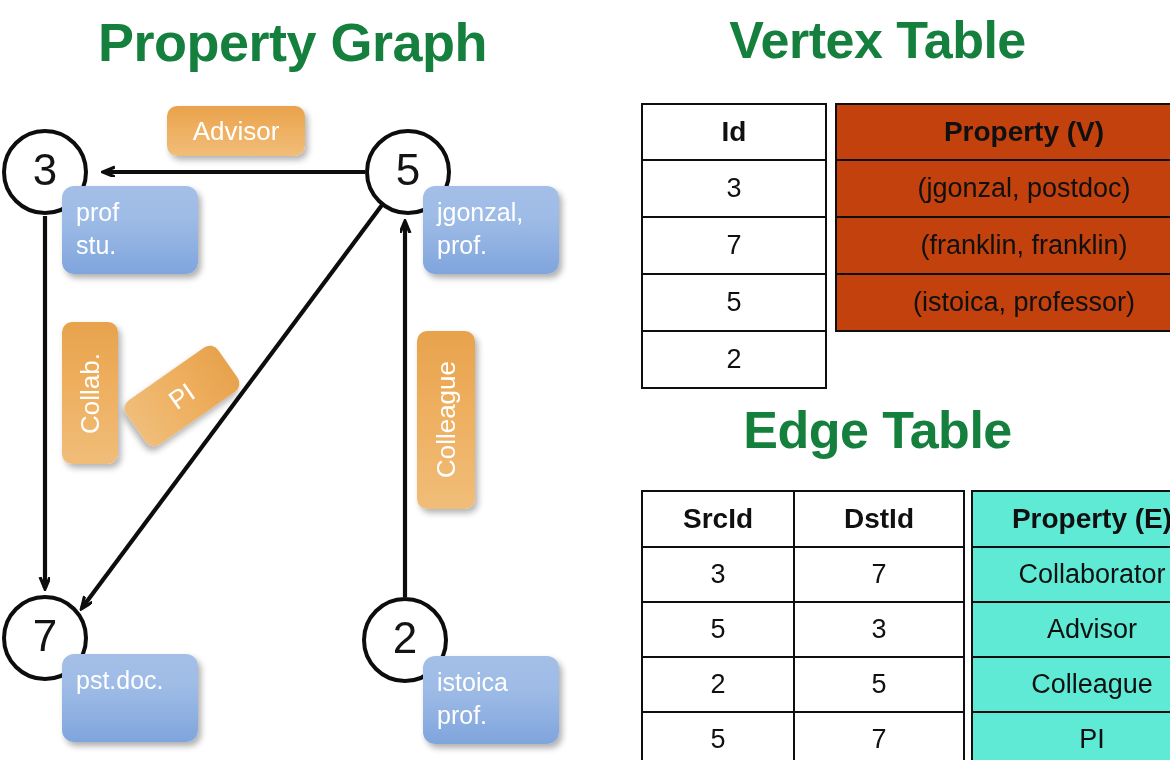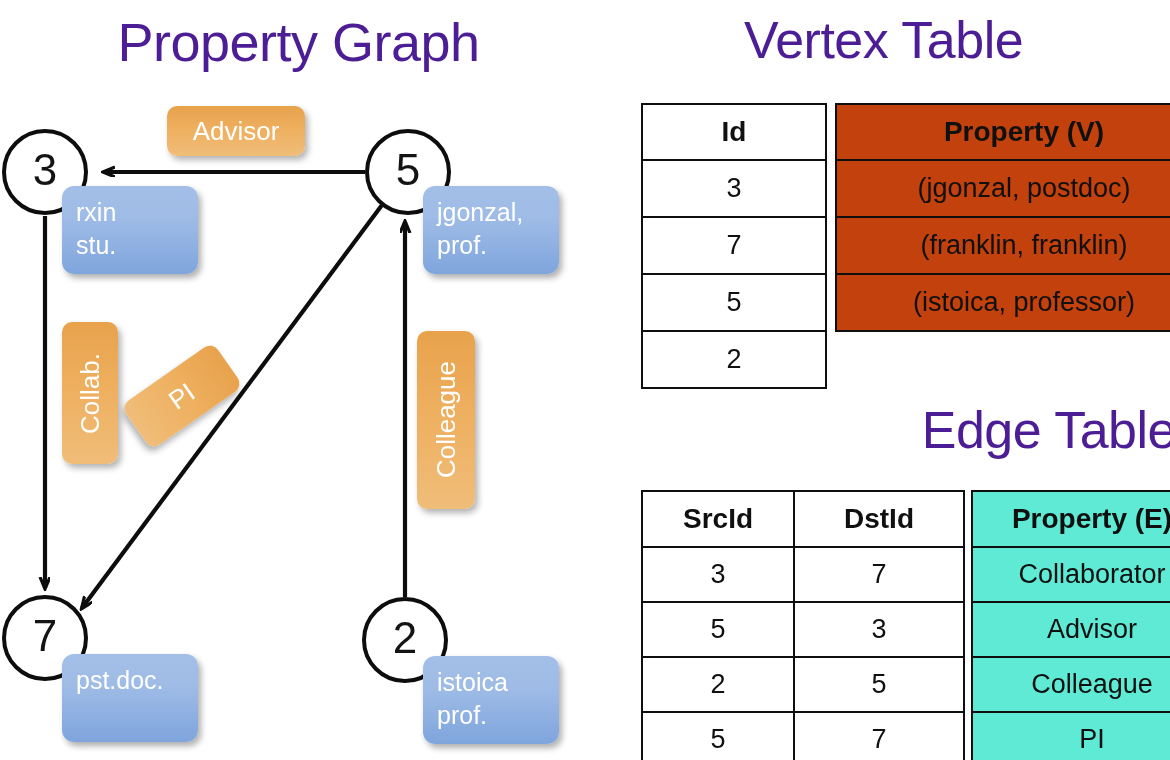"Property Graph" .title { color: #4c1d95 -> #15803d; font-weight: 400 -> 700; padding-left: 6px -> none }
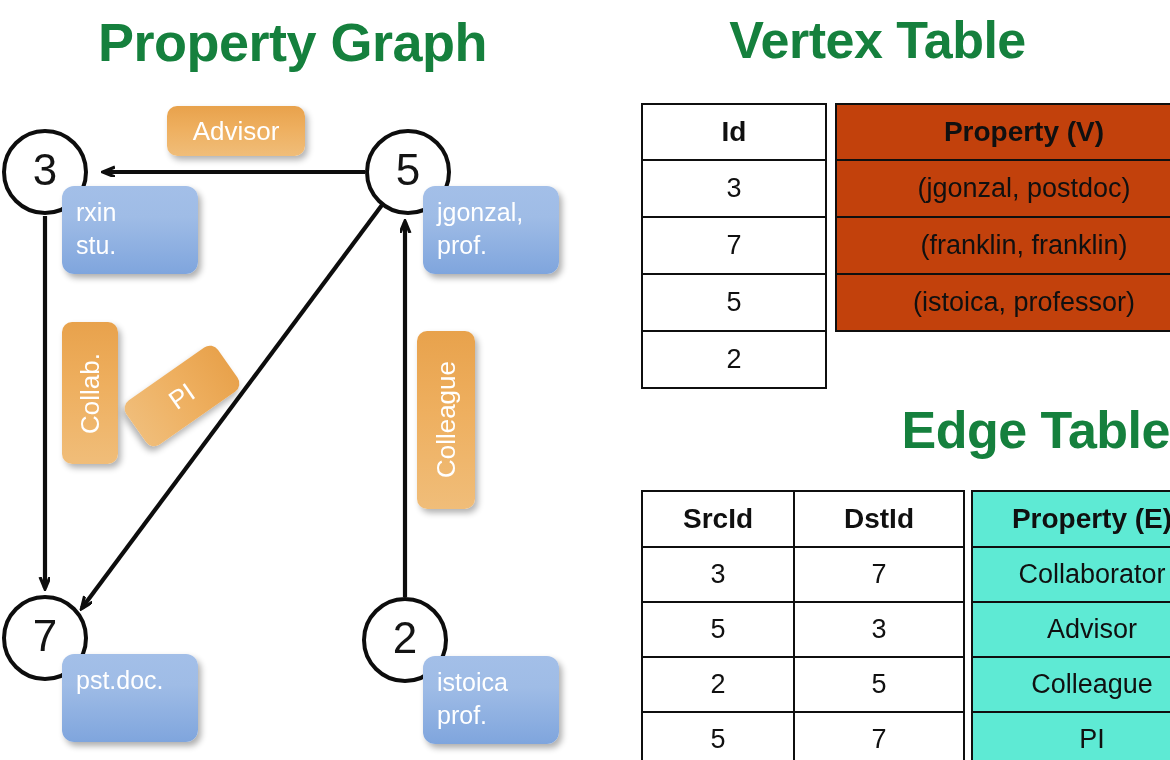"rxin" div { text: rxin -> prof }
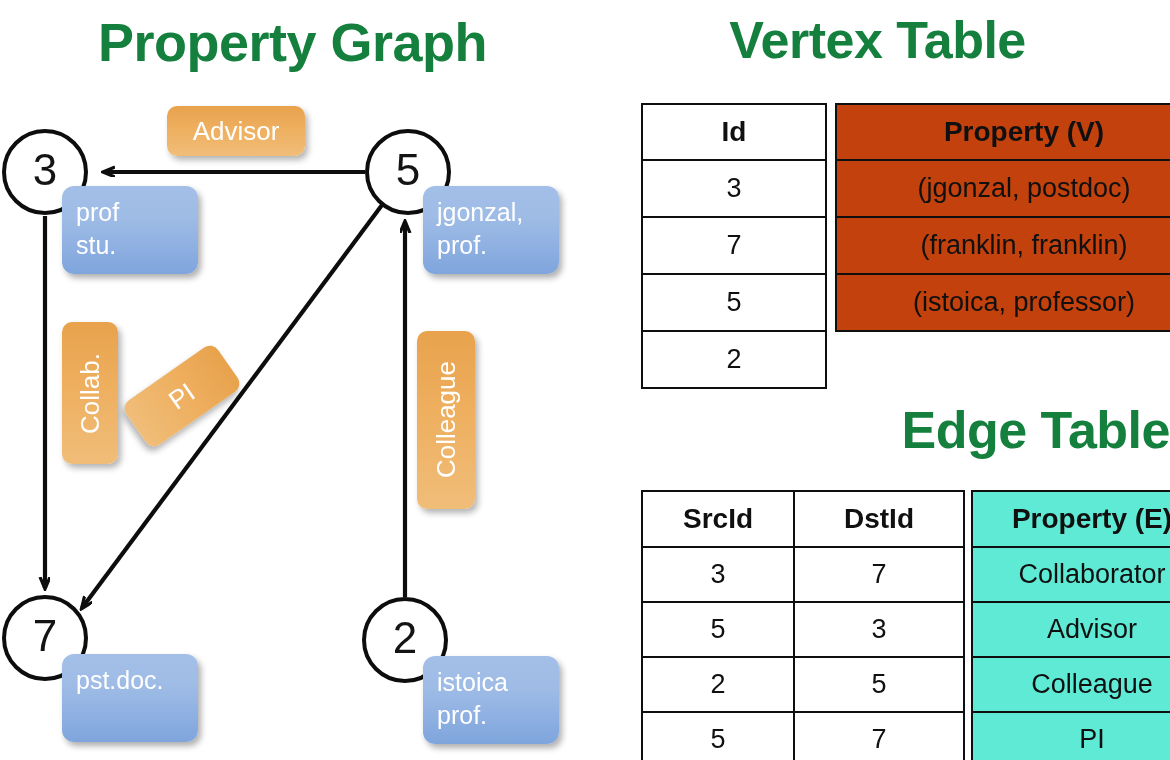"Edge Table" #edge-title { text-align: right -> none }
